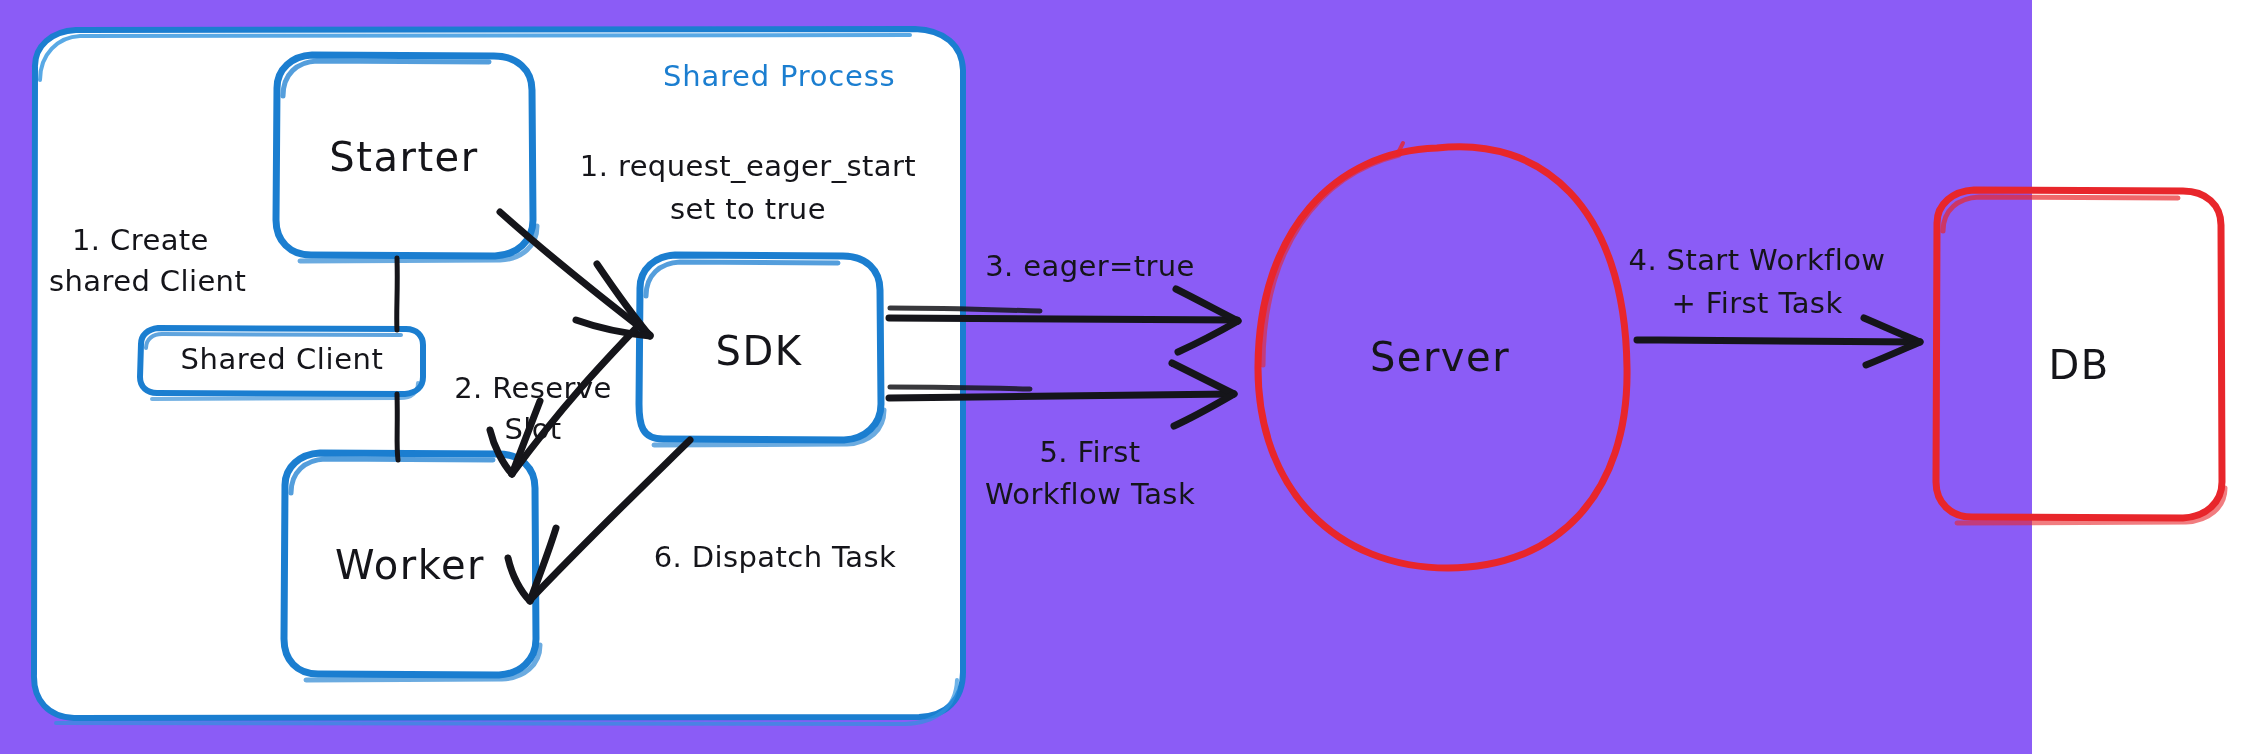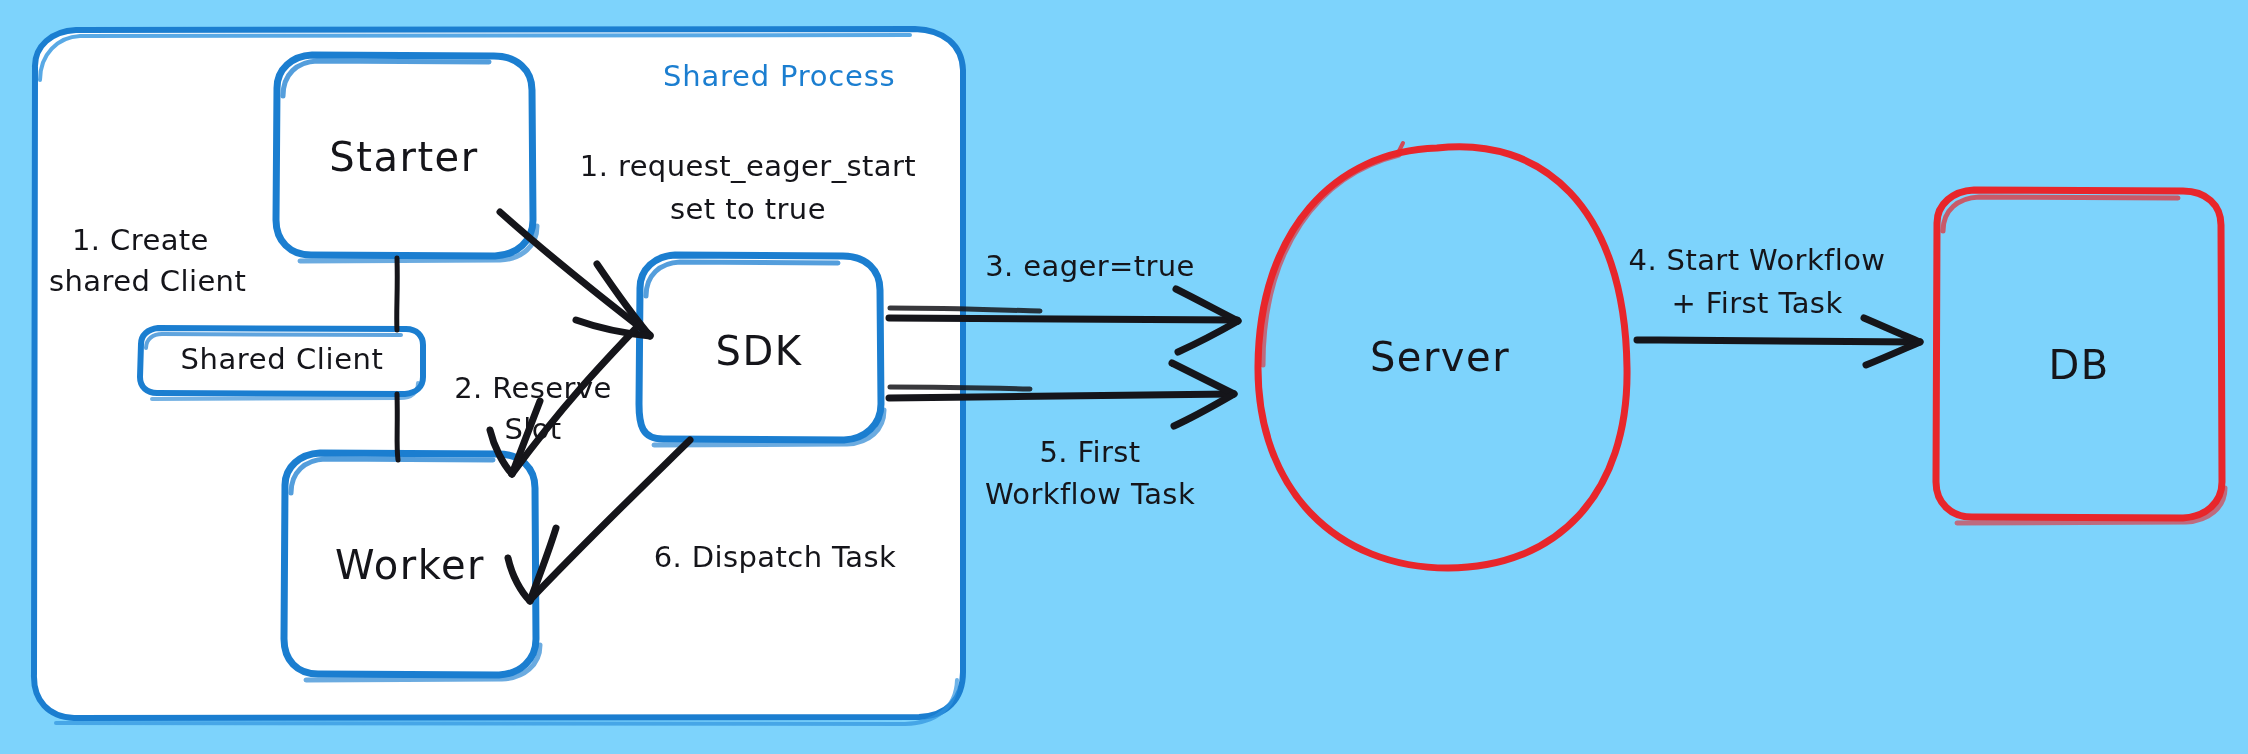"Shared Process" #stage { background: #7dd3fc -> #8b5cf6; width: 2248px -> 2032px }
